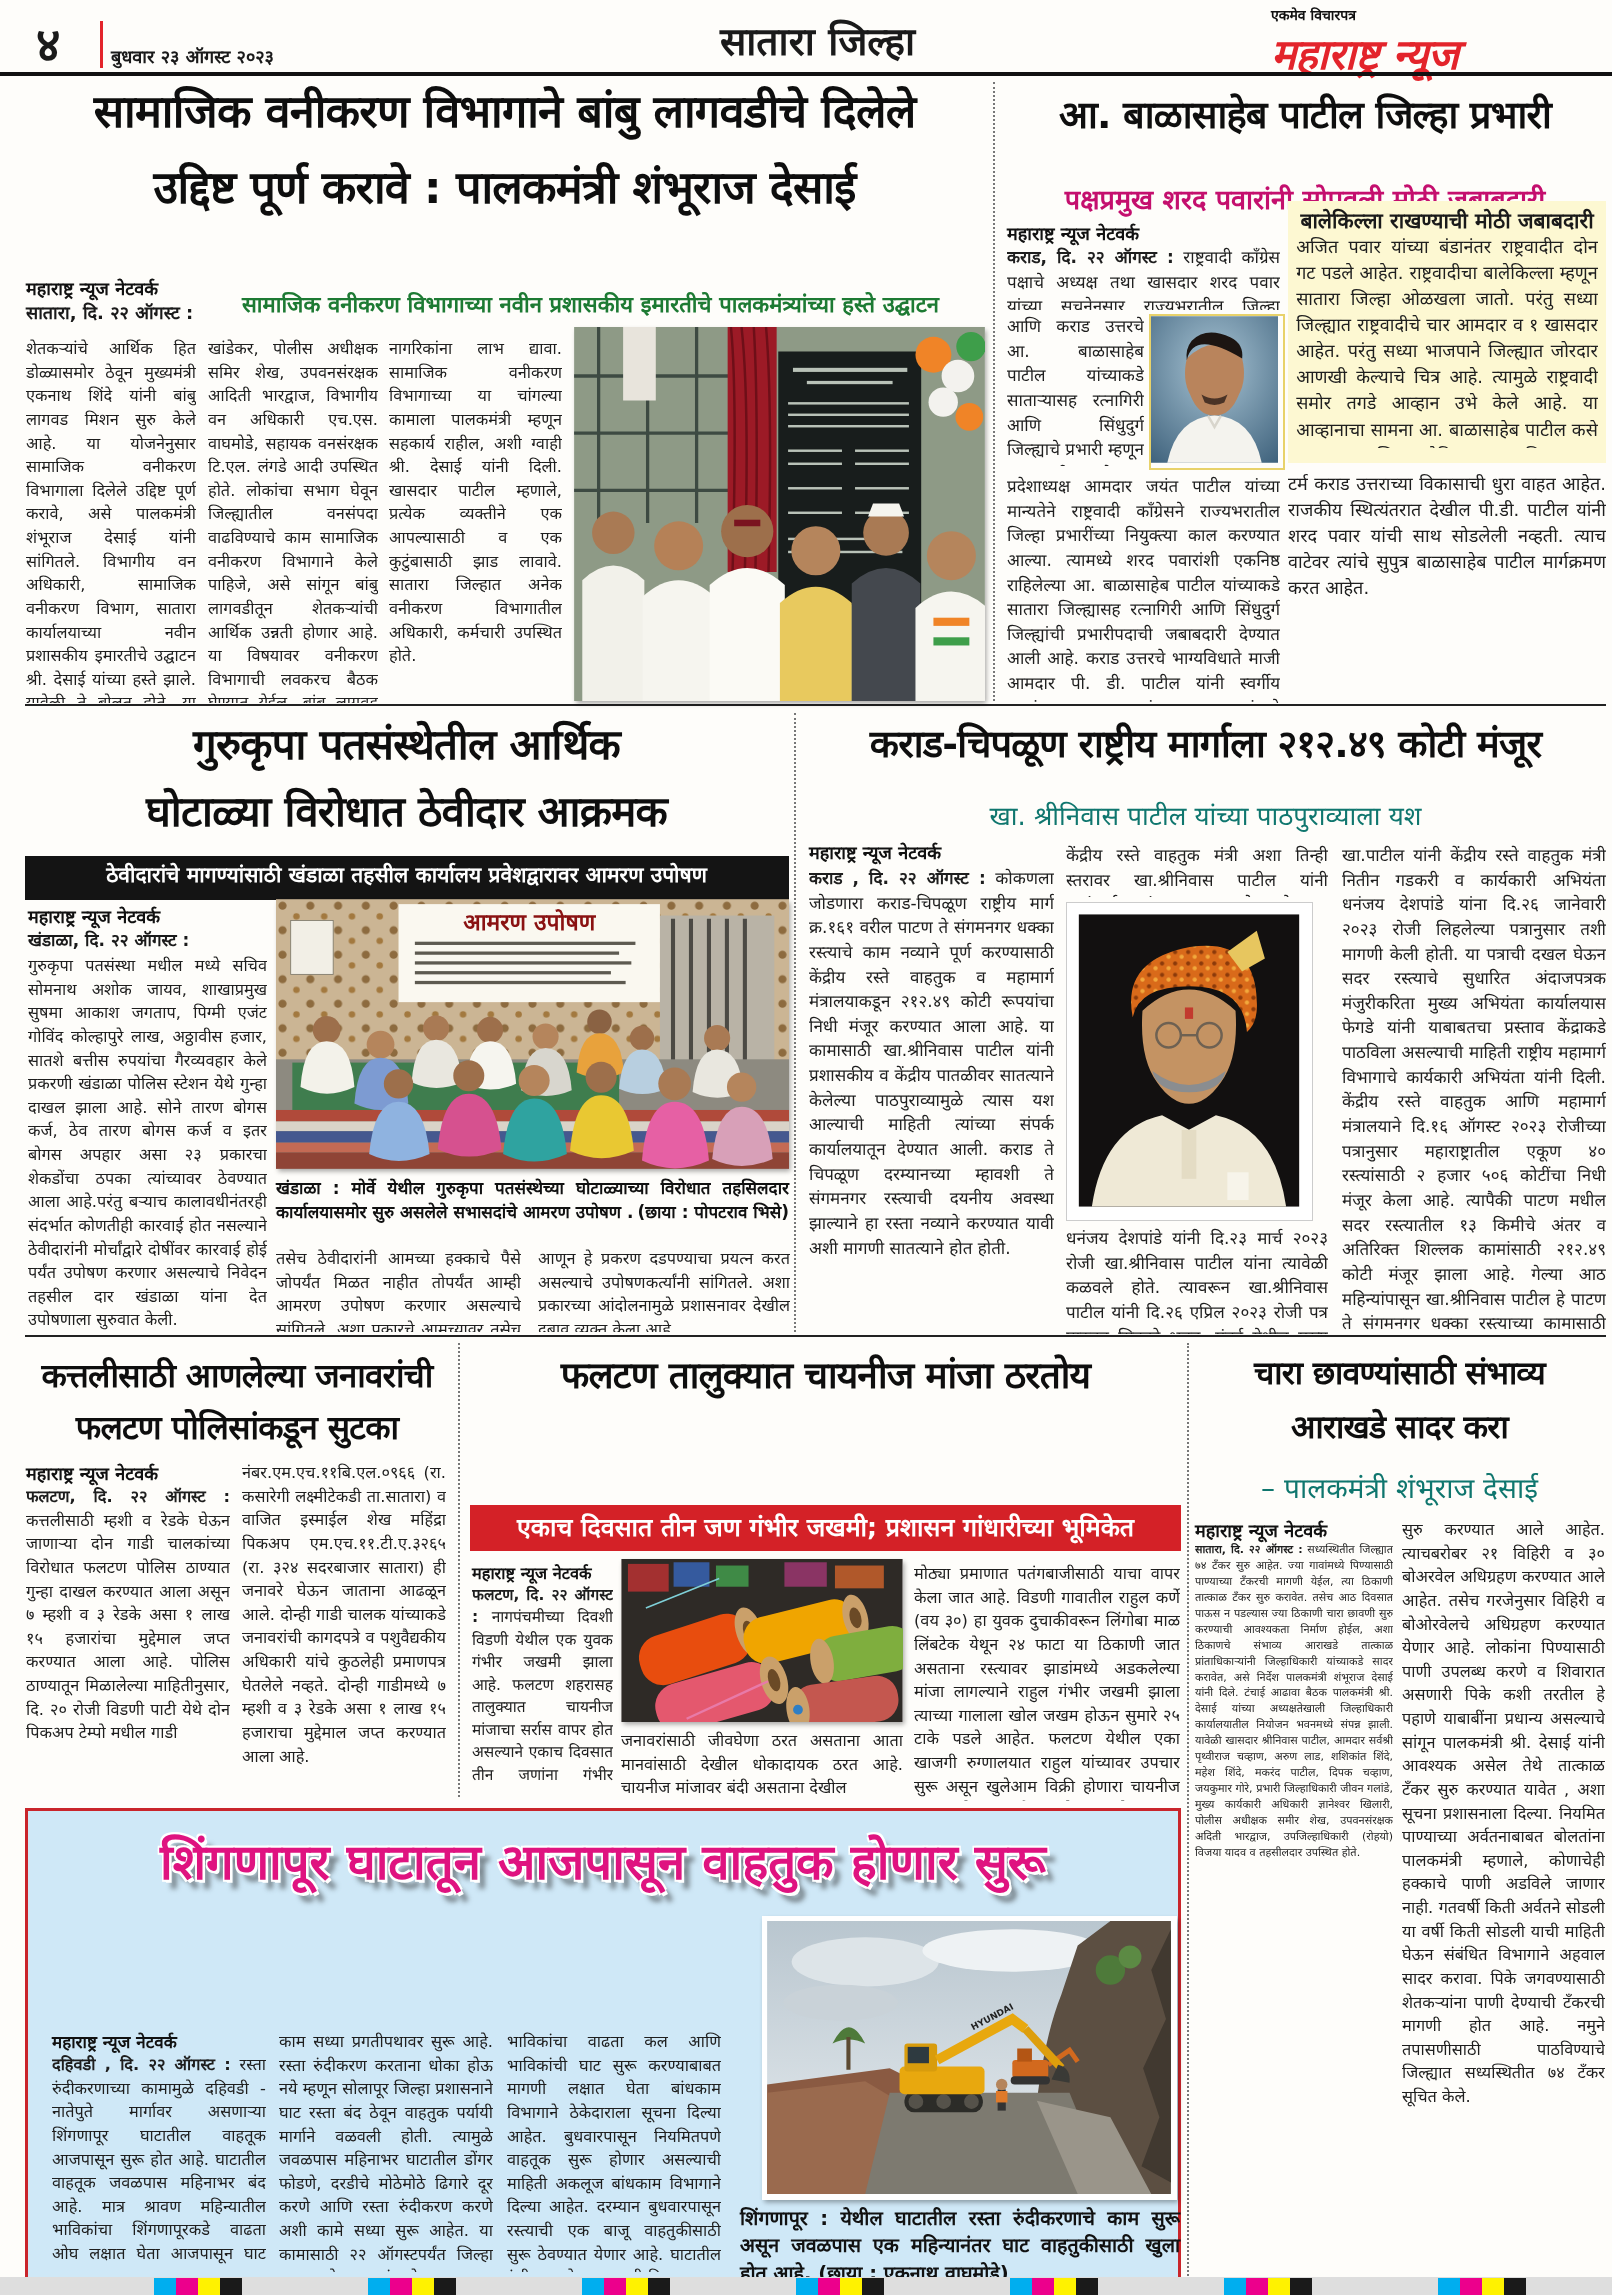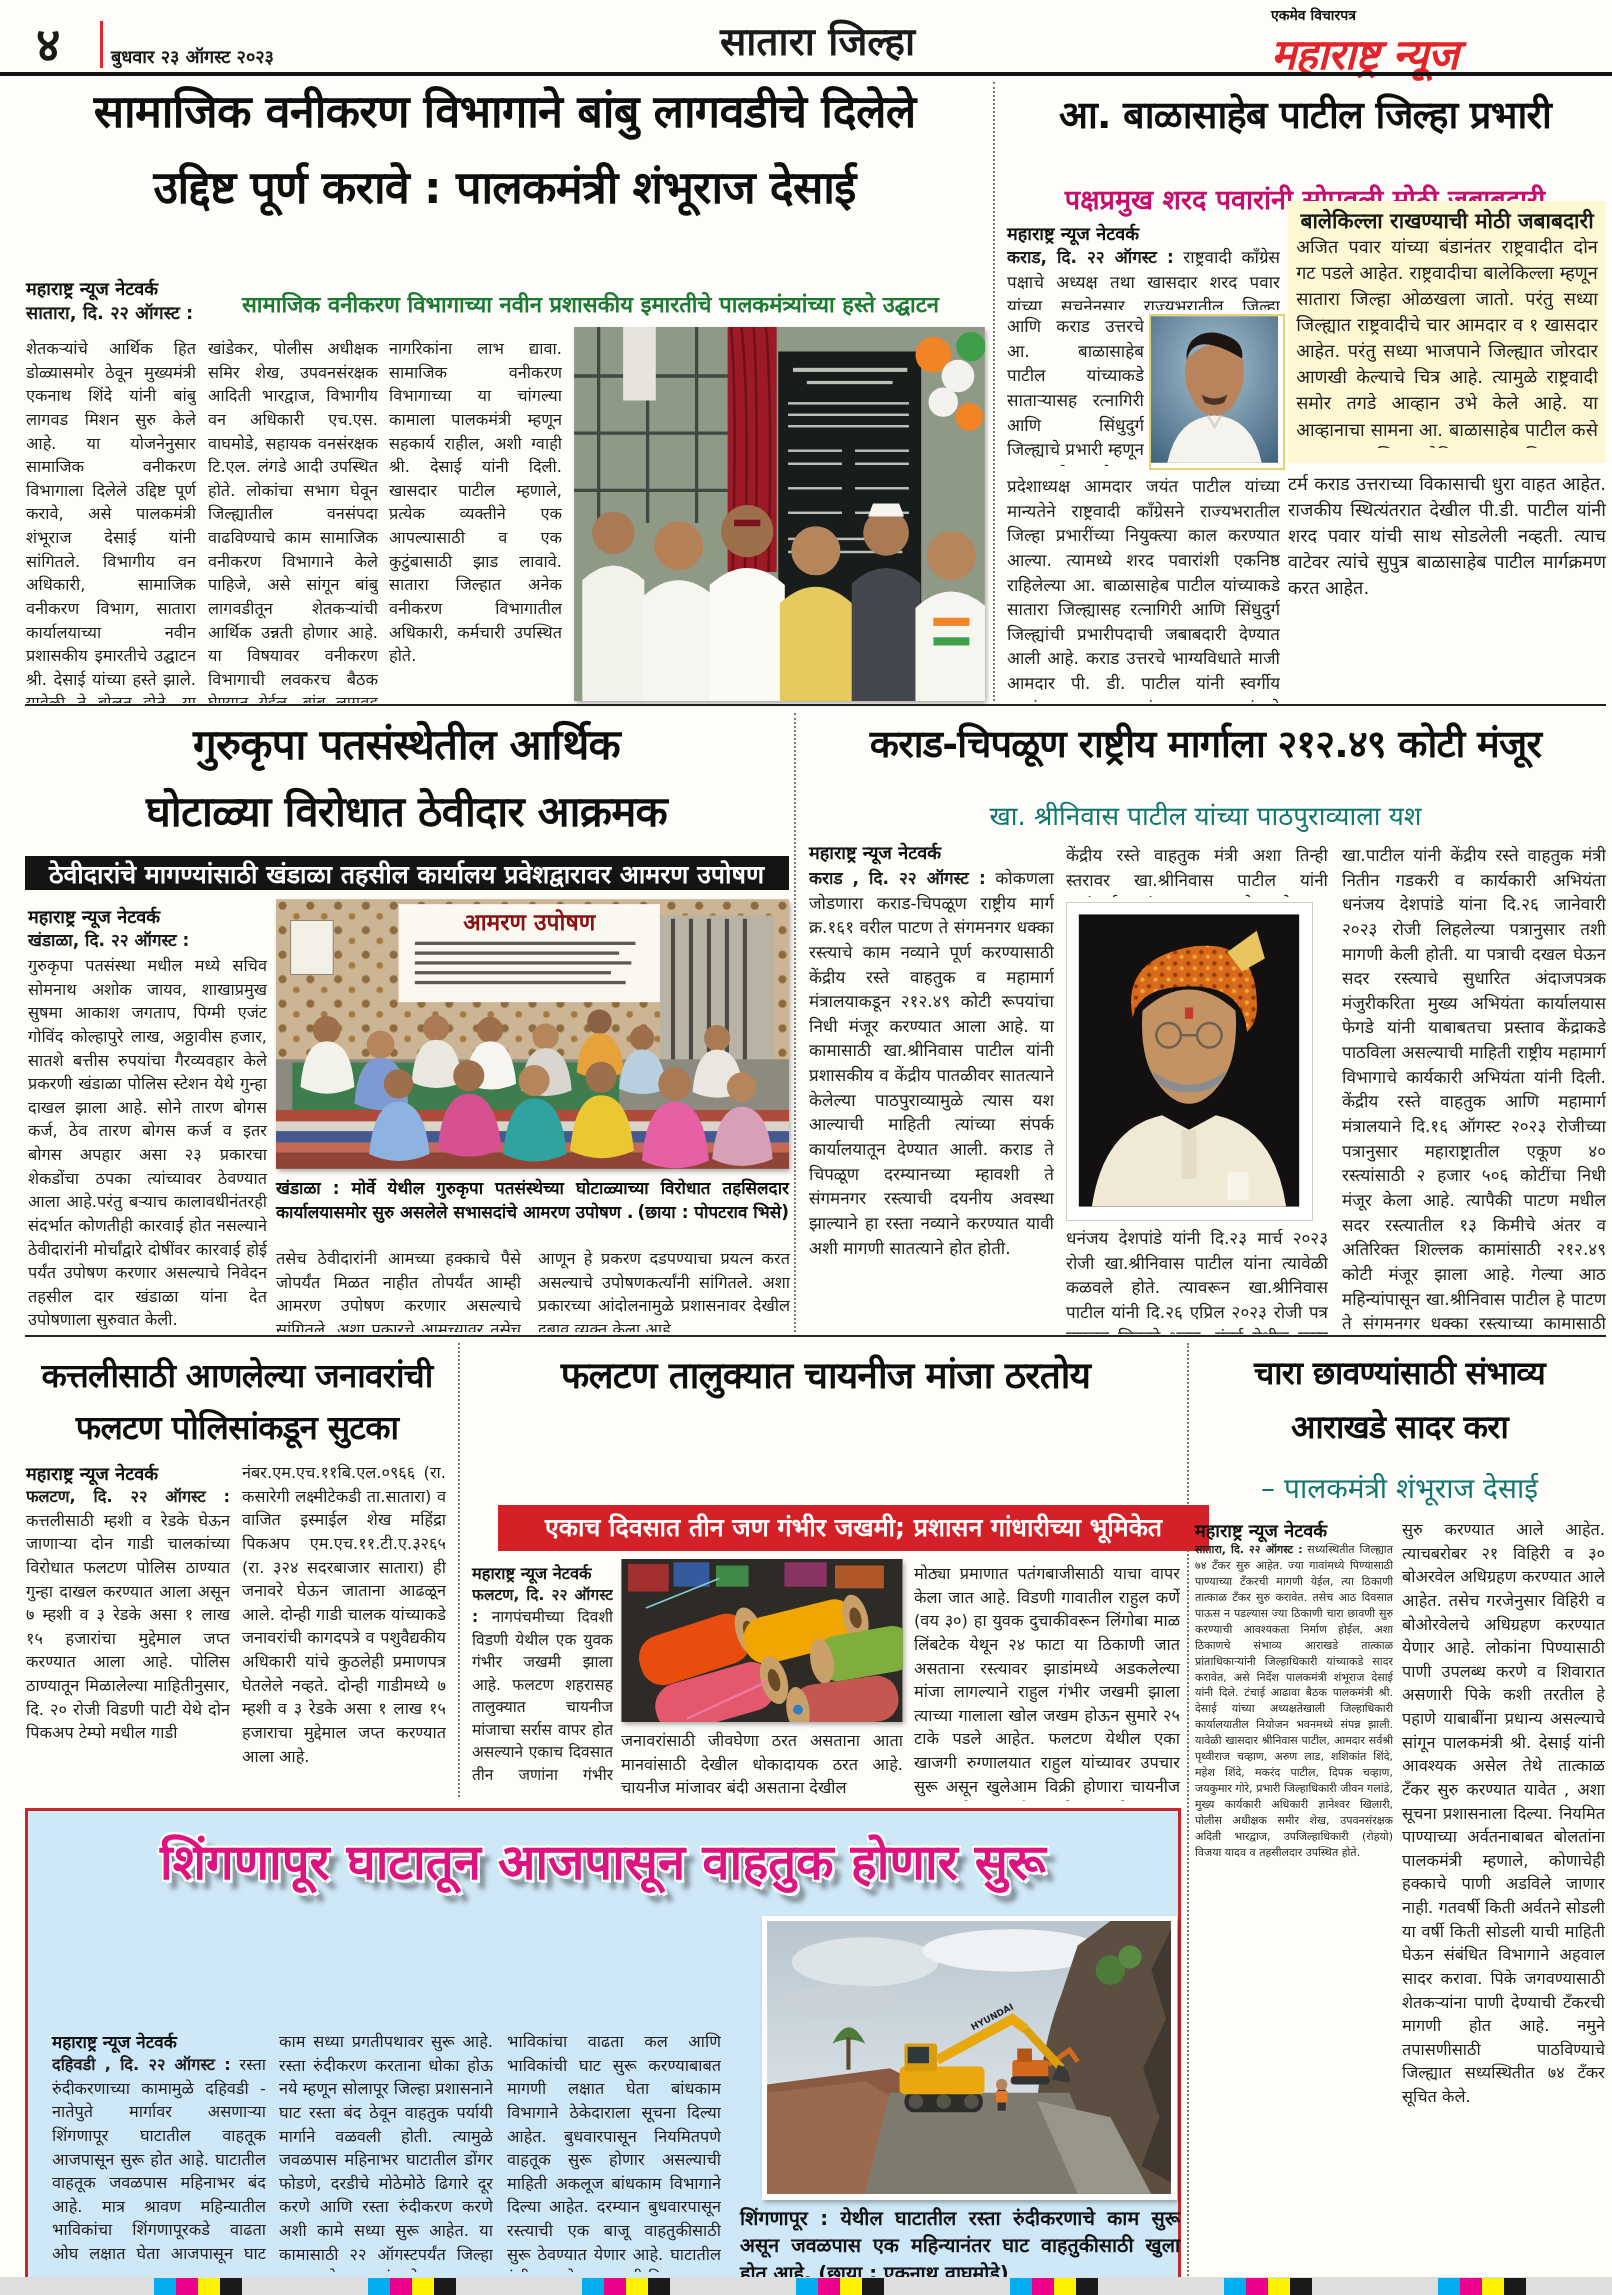"ठेवीदारांचे मागण्यांसाठी खंडाळा तहसील" div.abs { font-size: 25px -> 21px; height: 34px -> 44px }
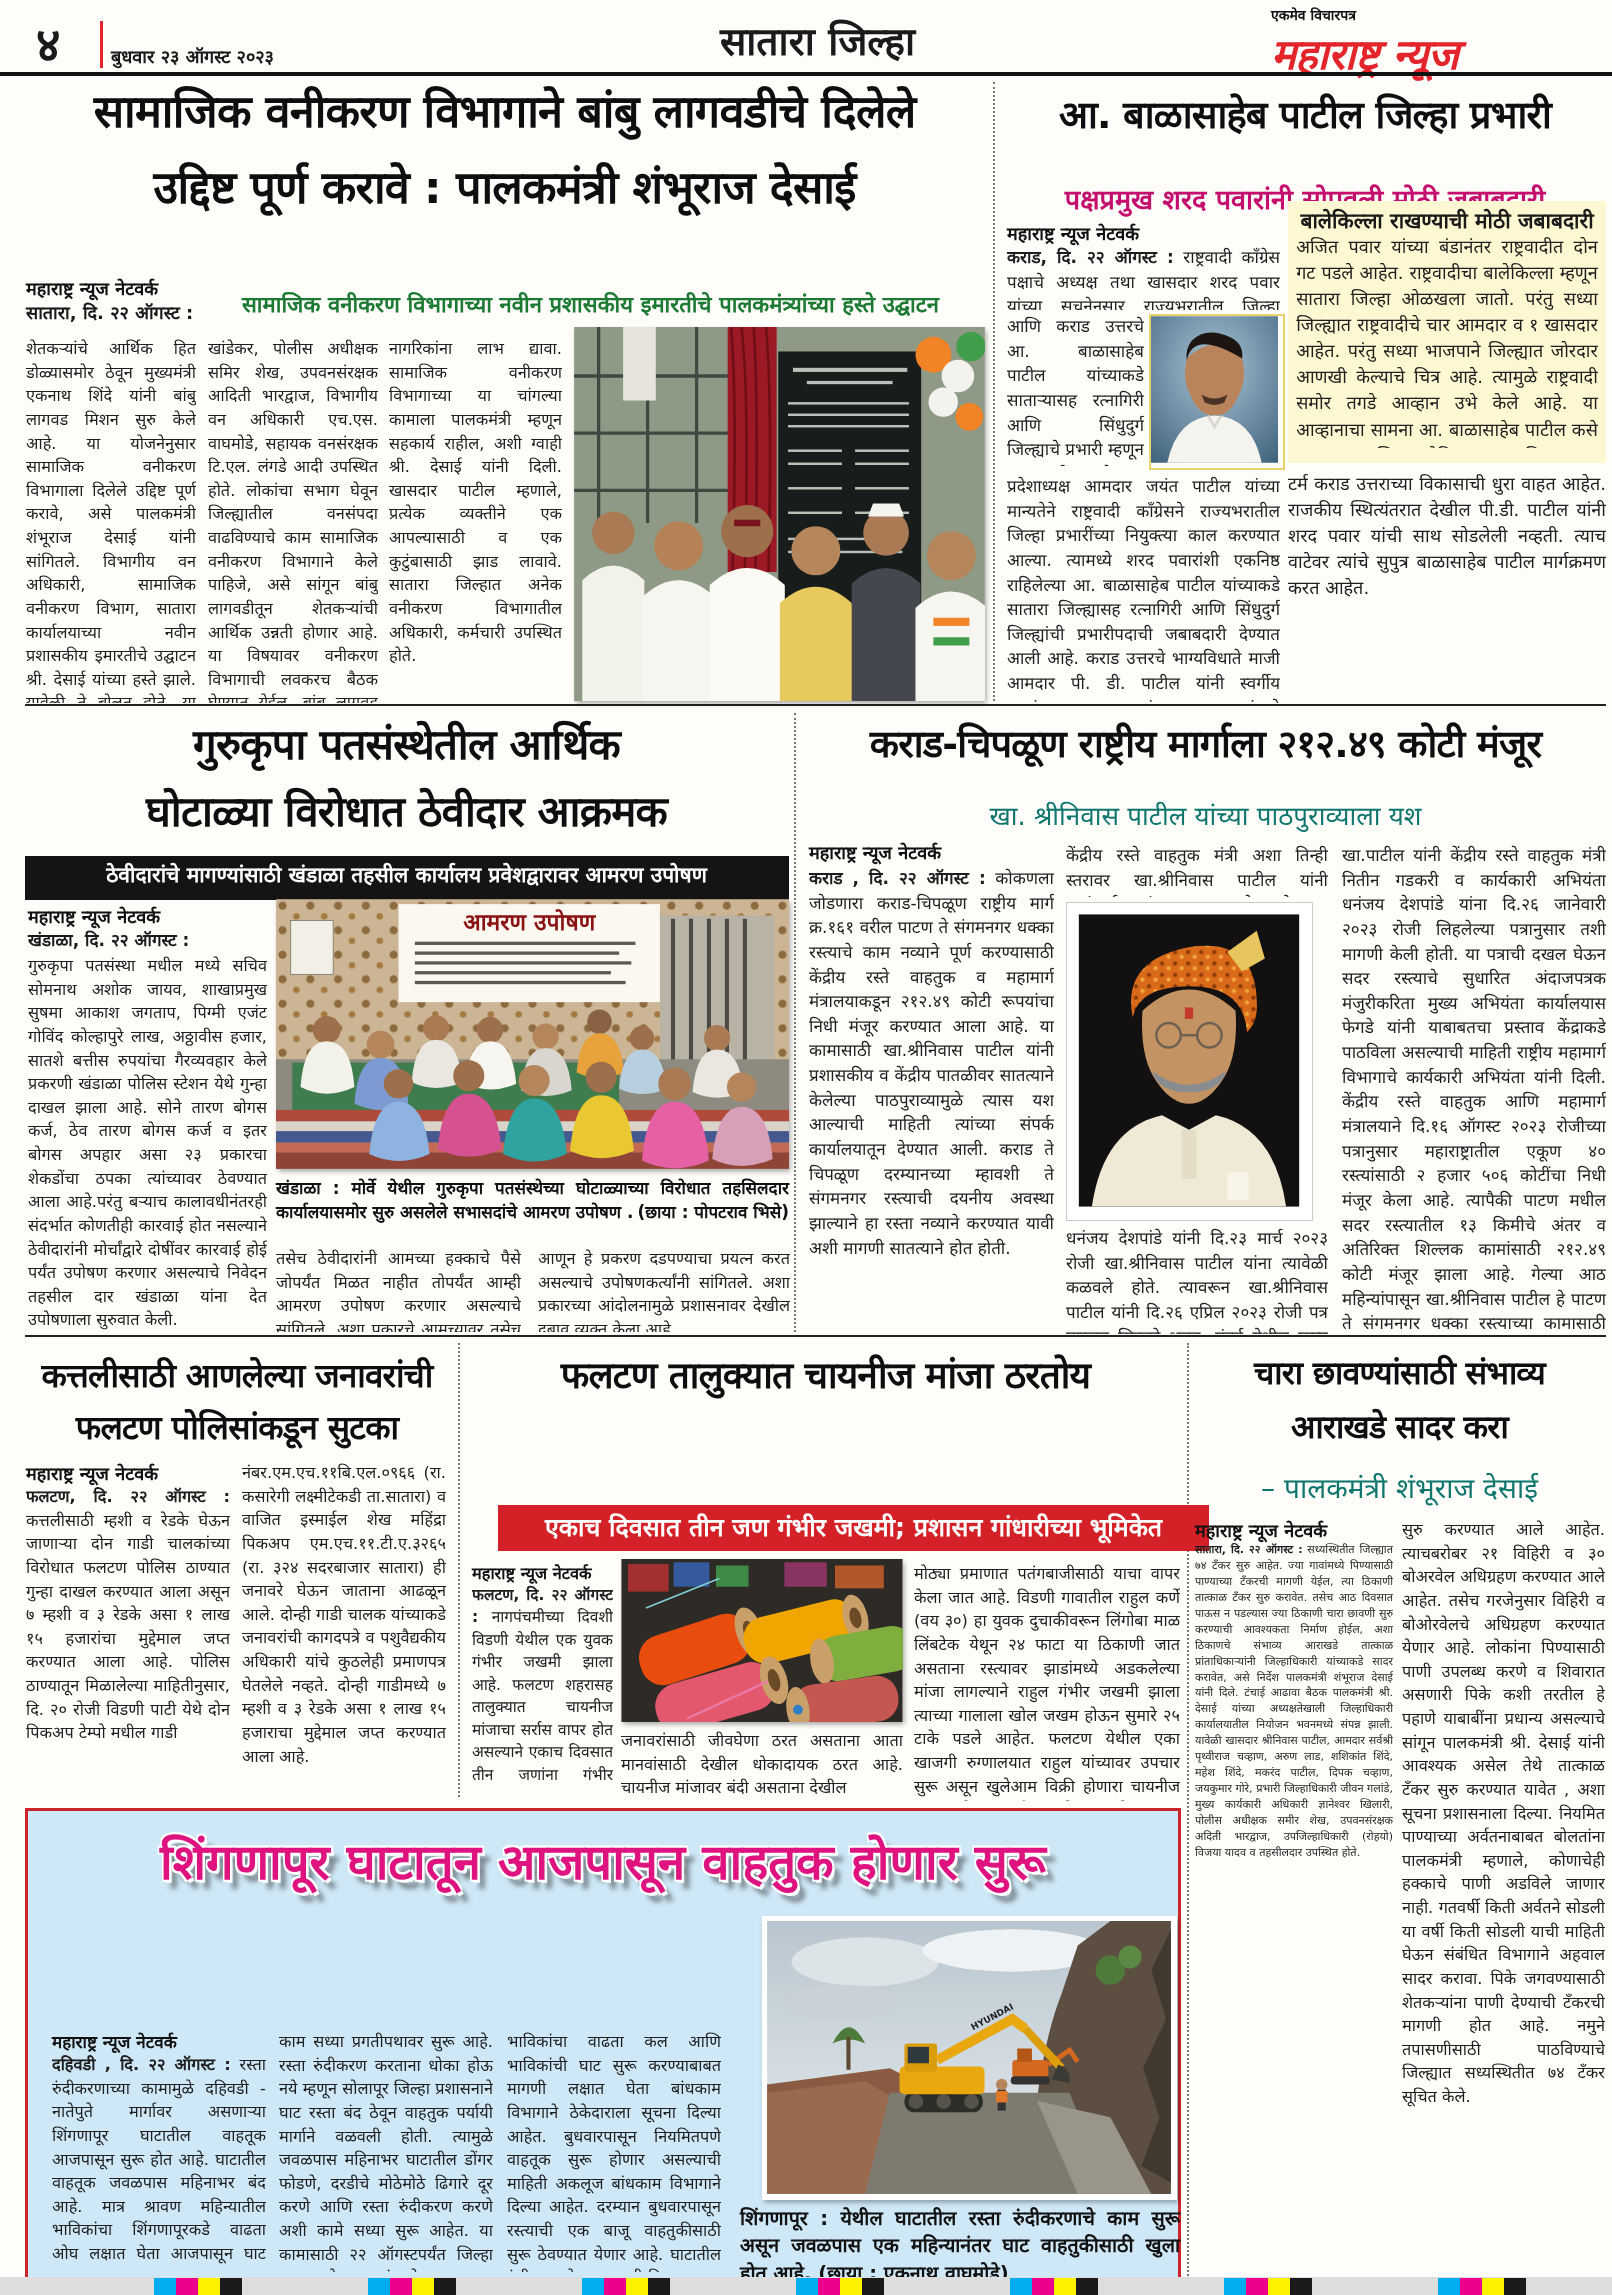"एकाच दिवसात तीन जण गंभीर" div.abs { margin-left: 28px -> none }
